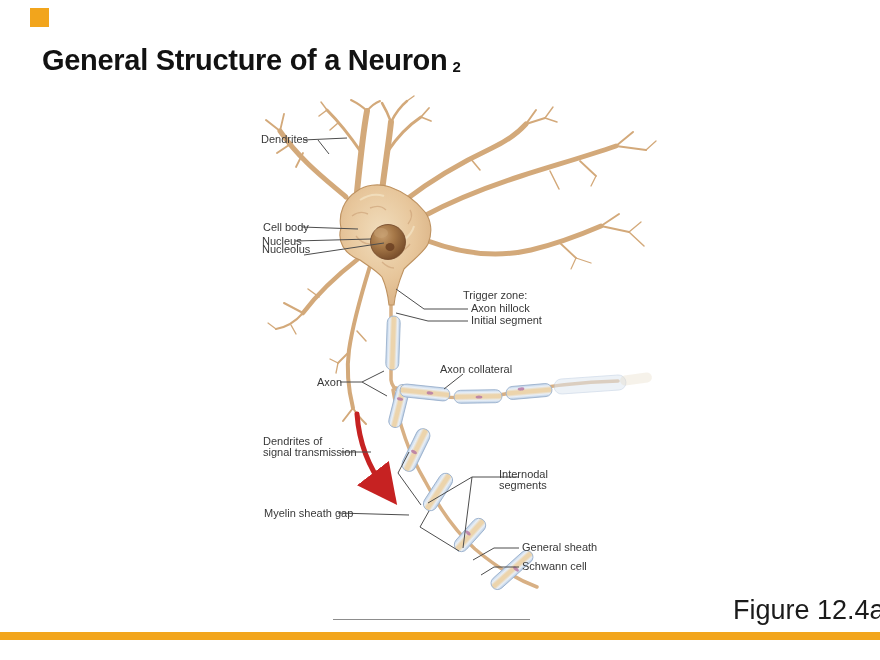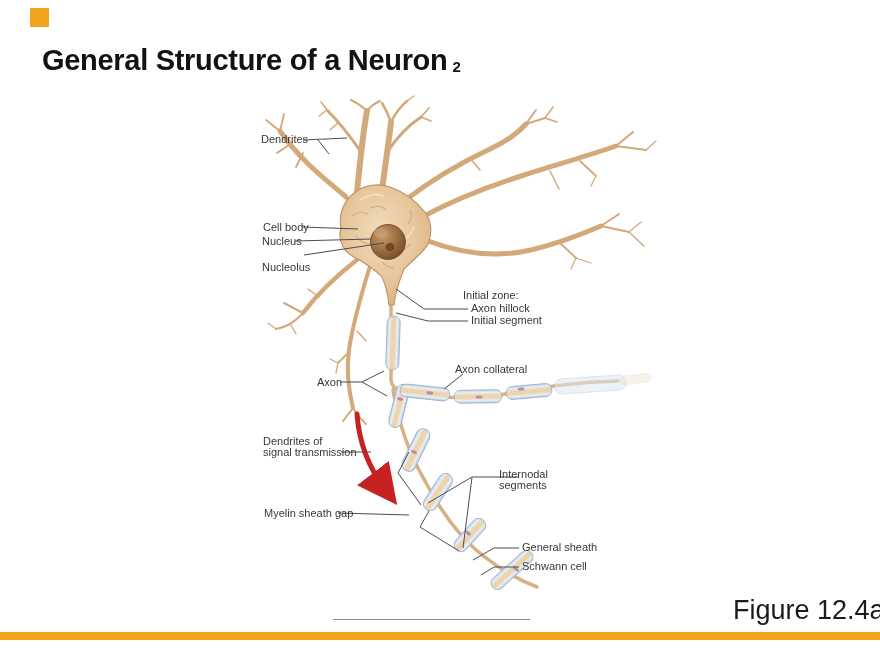"Nucleolus" div.lbl { top: 262px -> 244px }
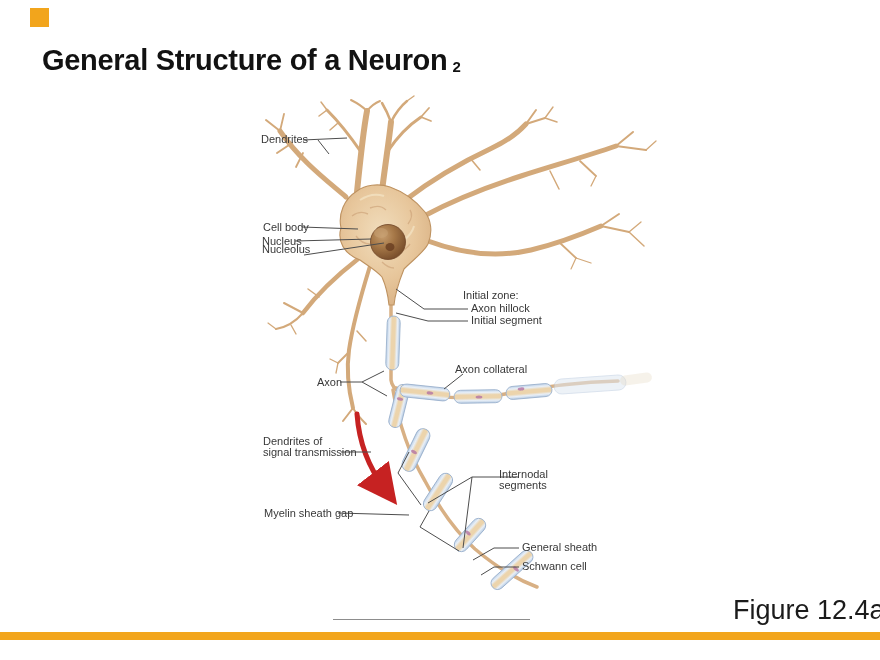"Initial zone:" div.lbl { text: Initial -> Trigger }
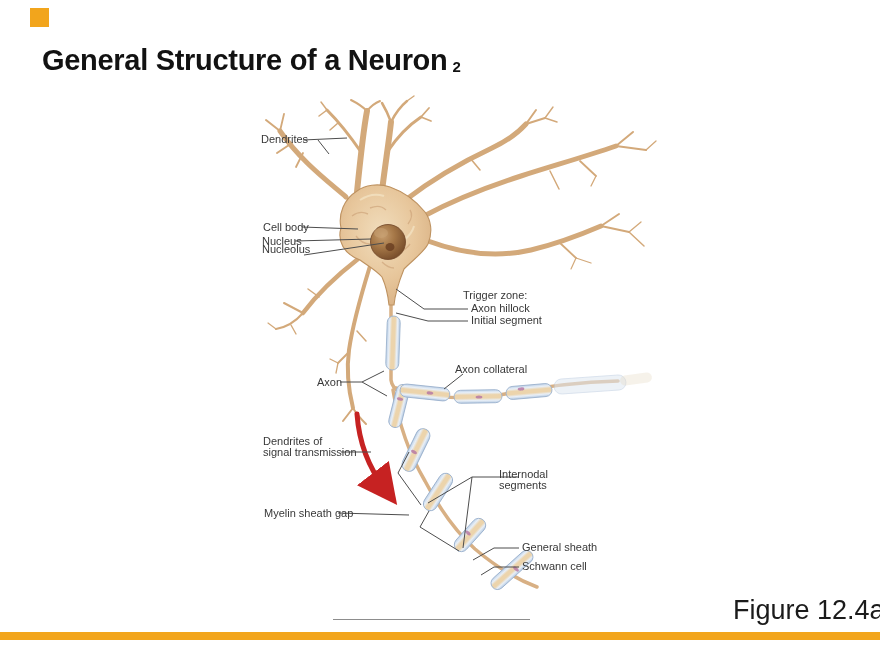"Axon collateral" div.lbl { left: 455px -> 440px }
